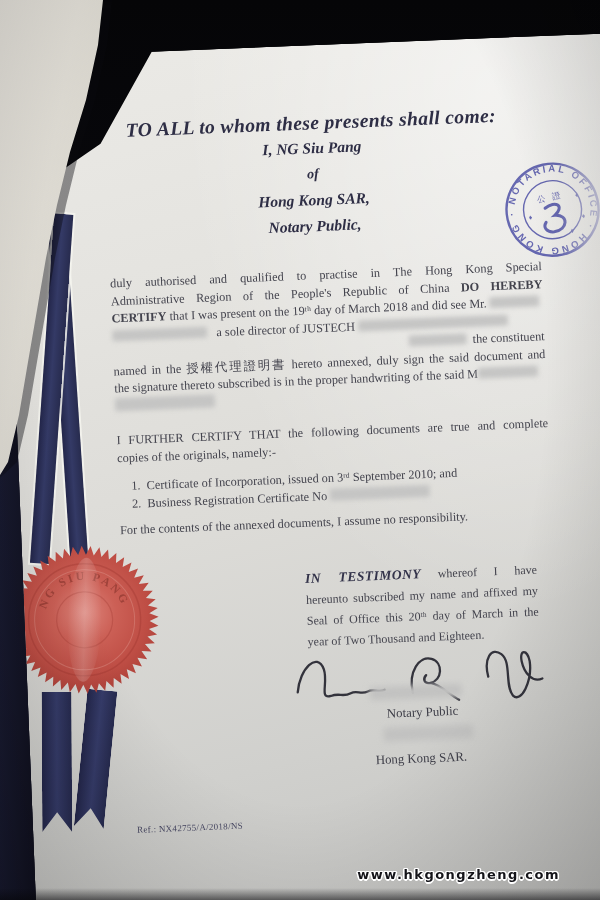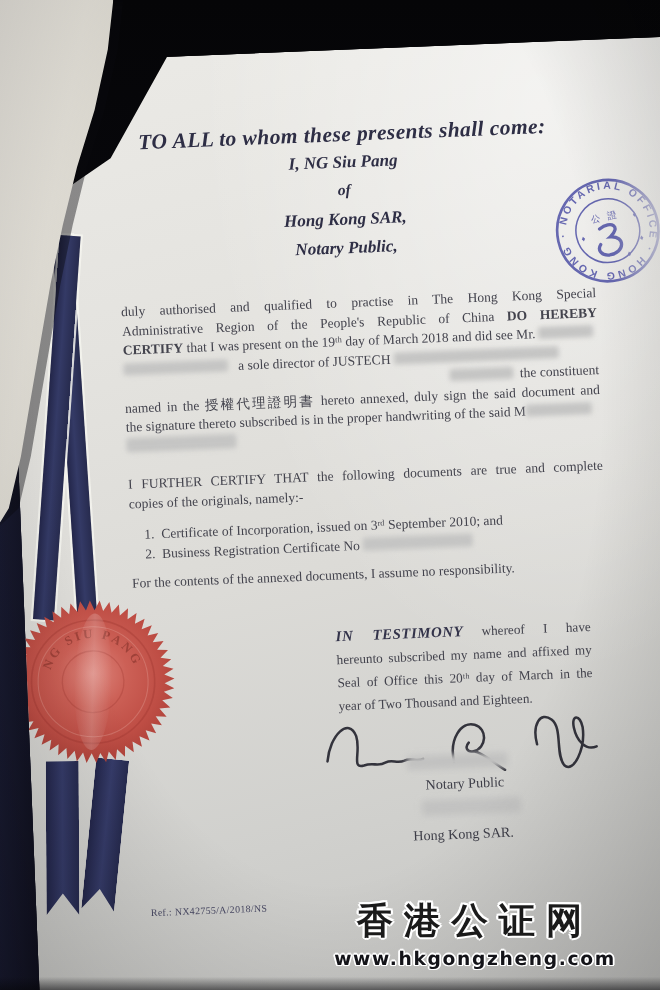"香港公证网" div.wm-cn { html: <div>香港公证网</div> -> none }
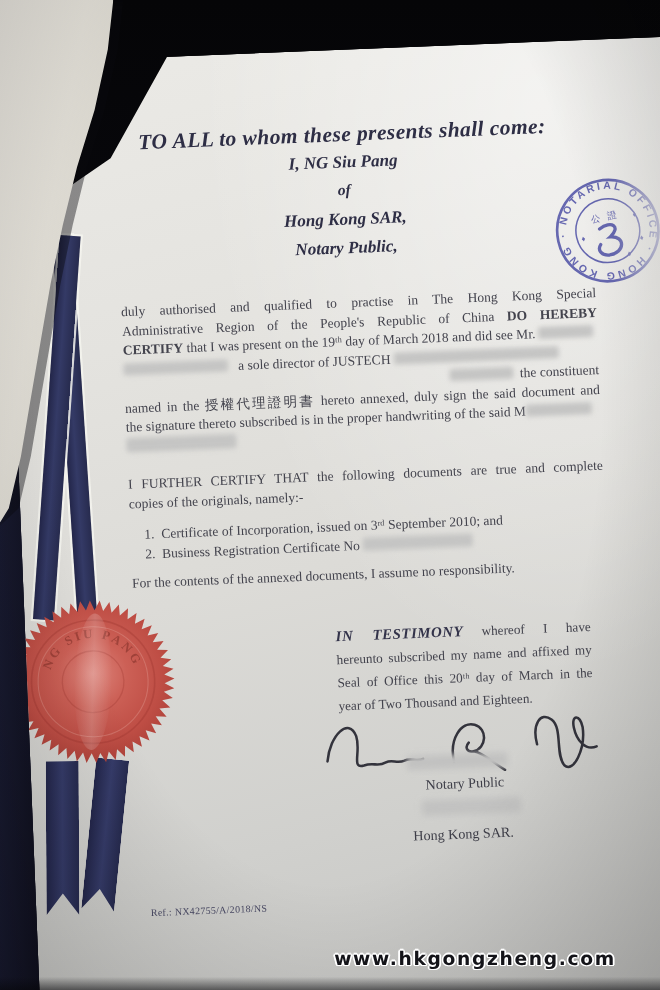"www.hkgongzheng.com" .wm-url { font-size: 17px -> 13px }
